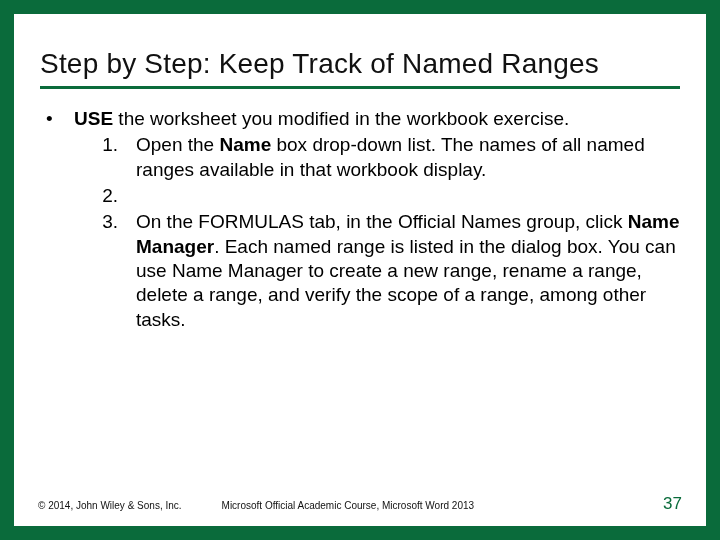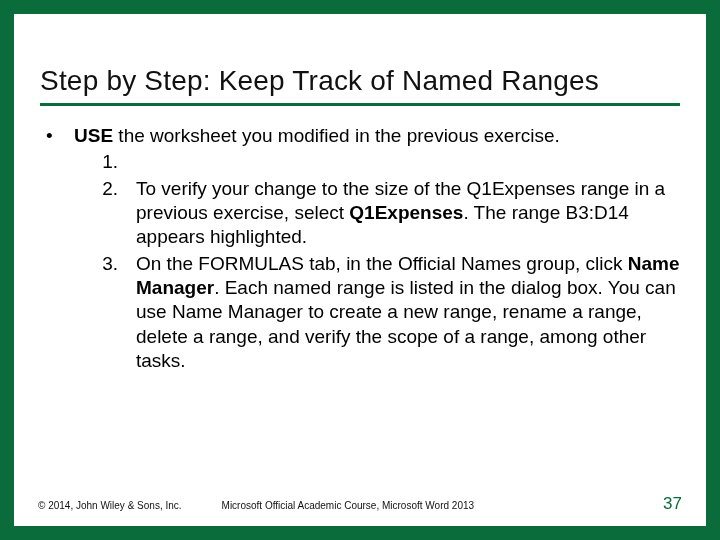"Step by Step: Keep Track" .slide { padding: 33px 26px 0 26px -> 16px 26px 0 26px }
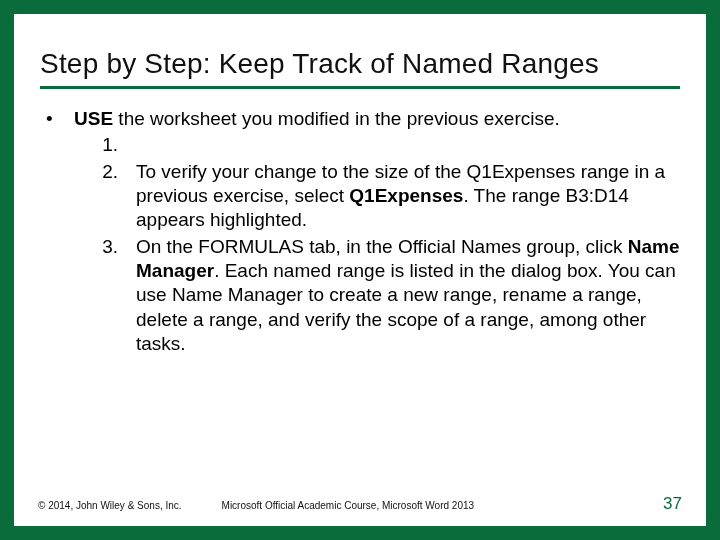"the worksheet you modified in" span { text: previous -> workbook }
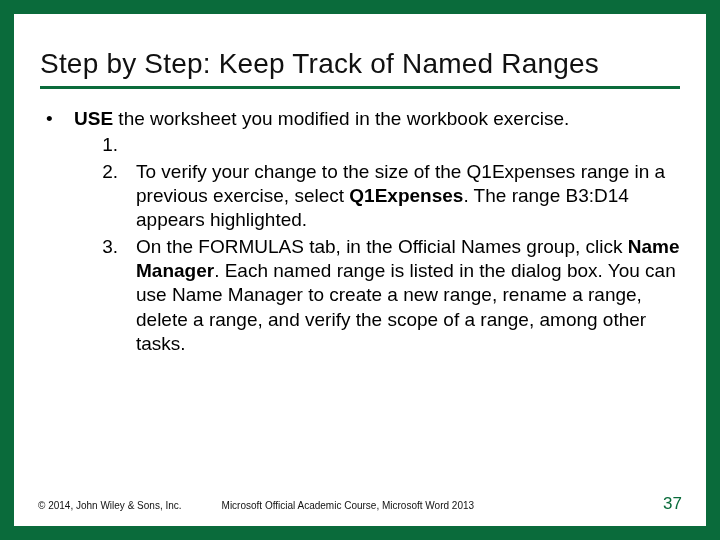"Open the Name box drop-down" div.txt { html: none -> <div> <span>Open the </span><span>Name</span><span> box drop-down list. The names of all named ranges available in that workbook display.</span> </div> }
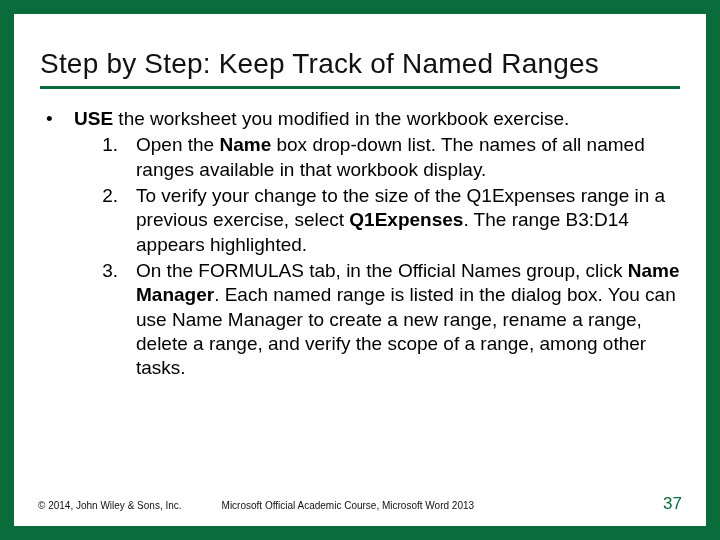"To verify your change to" div.txt { html: <div> <span>To verify your change to the size of the Q1Expenses range in a previous exercise, select </span><span>Q1Expenses</span><span>. The range B3:D14 appears highlighted.</span> </div> -> none }
